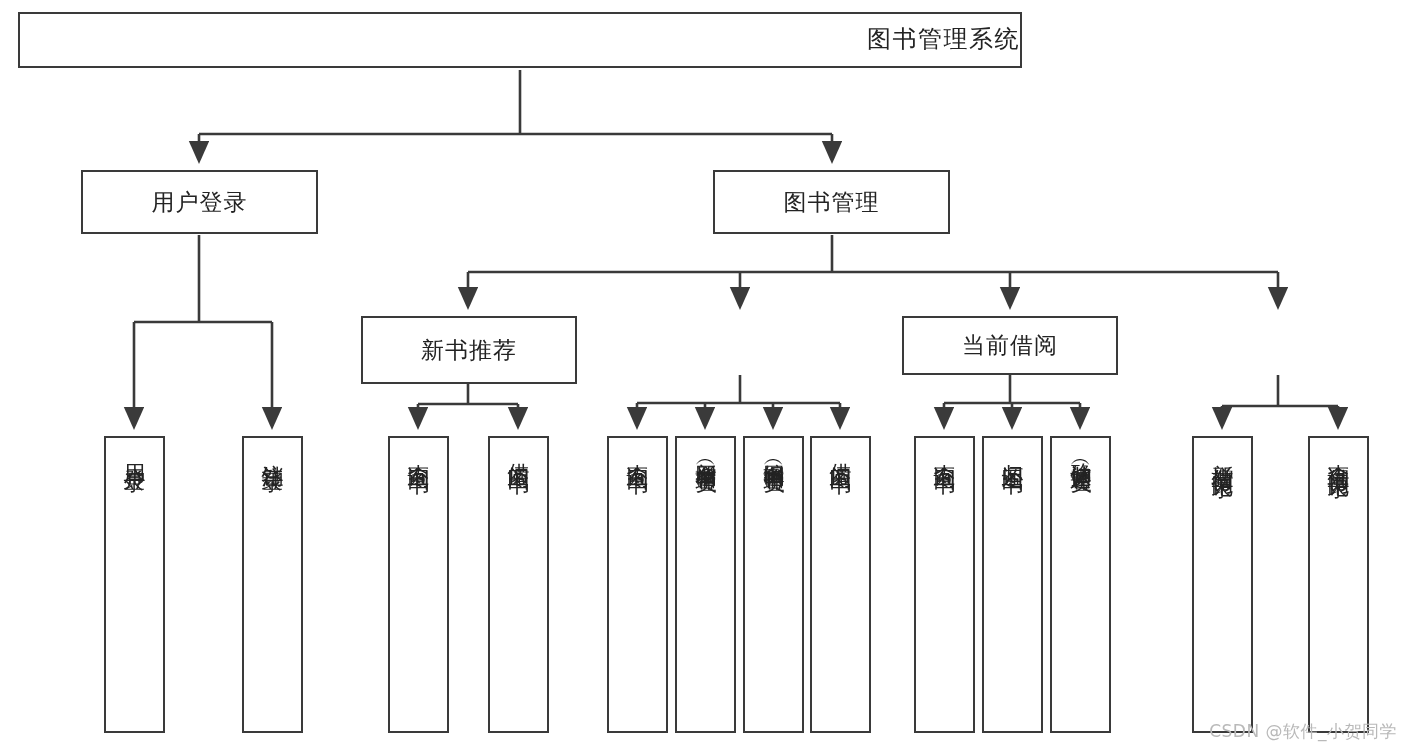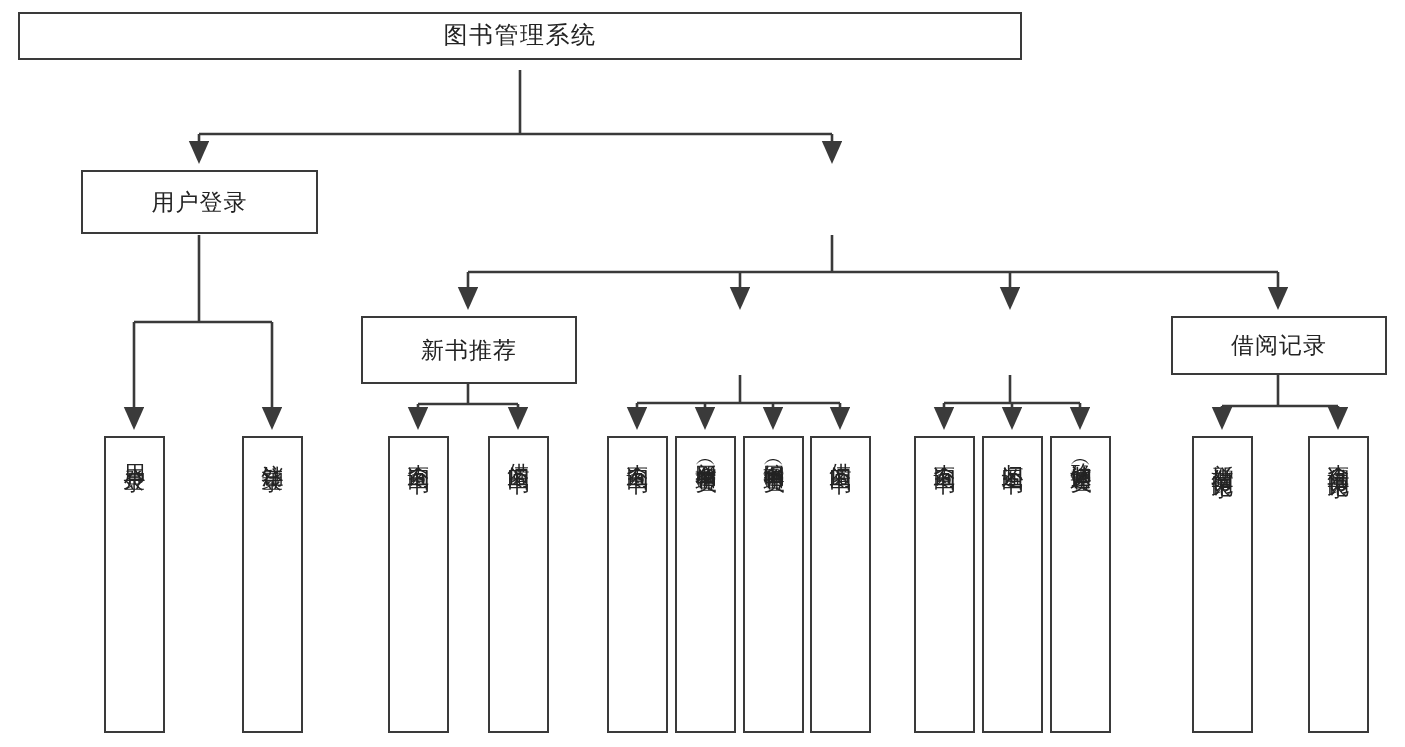"图书管理系统" div.node { height: 48px -> 56px; justify-content: none -> flex-end }
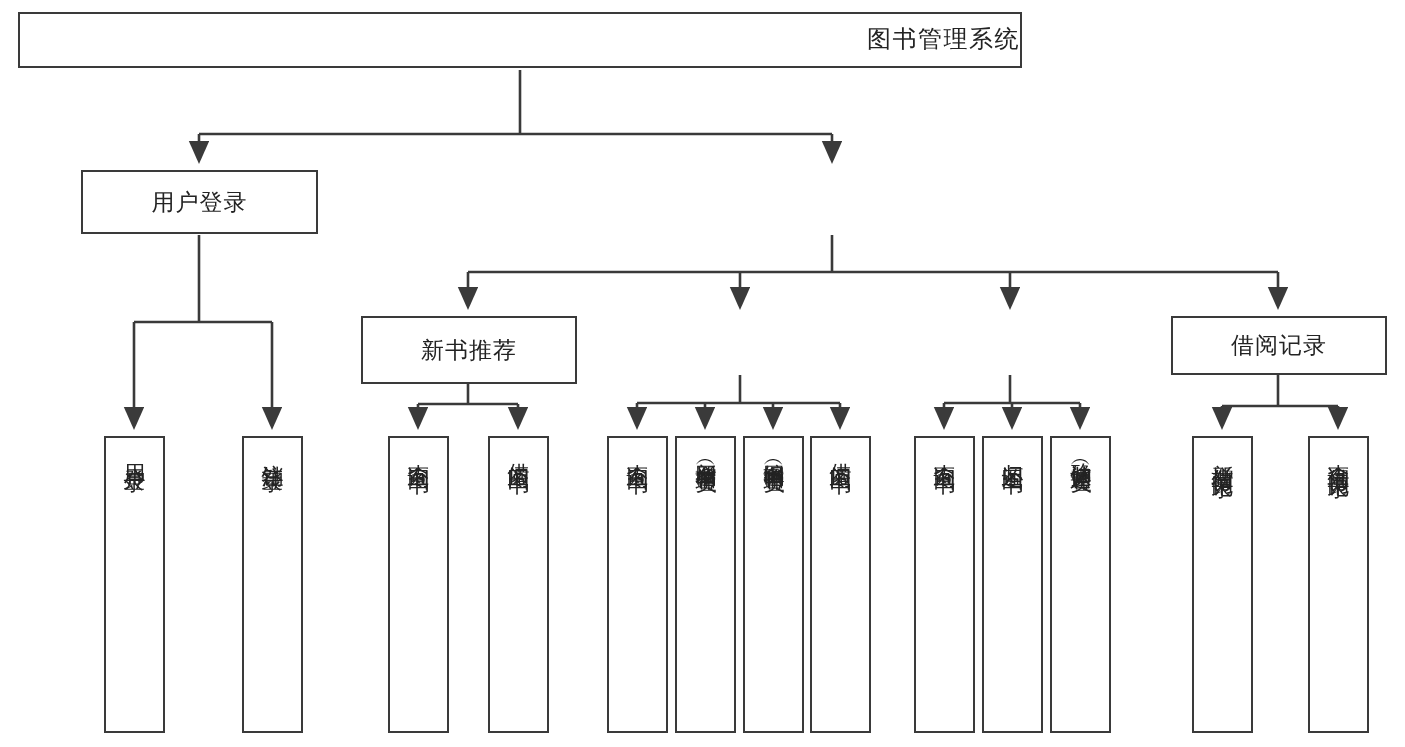"图书管理" div.node { html: none -> <div> <span>图书管理</span> </div> }
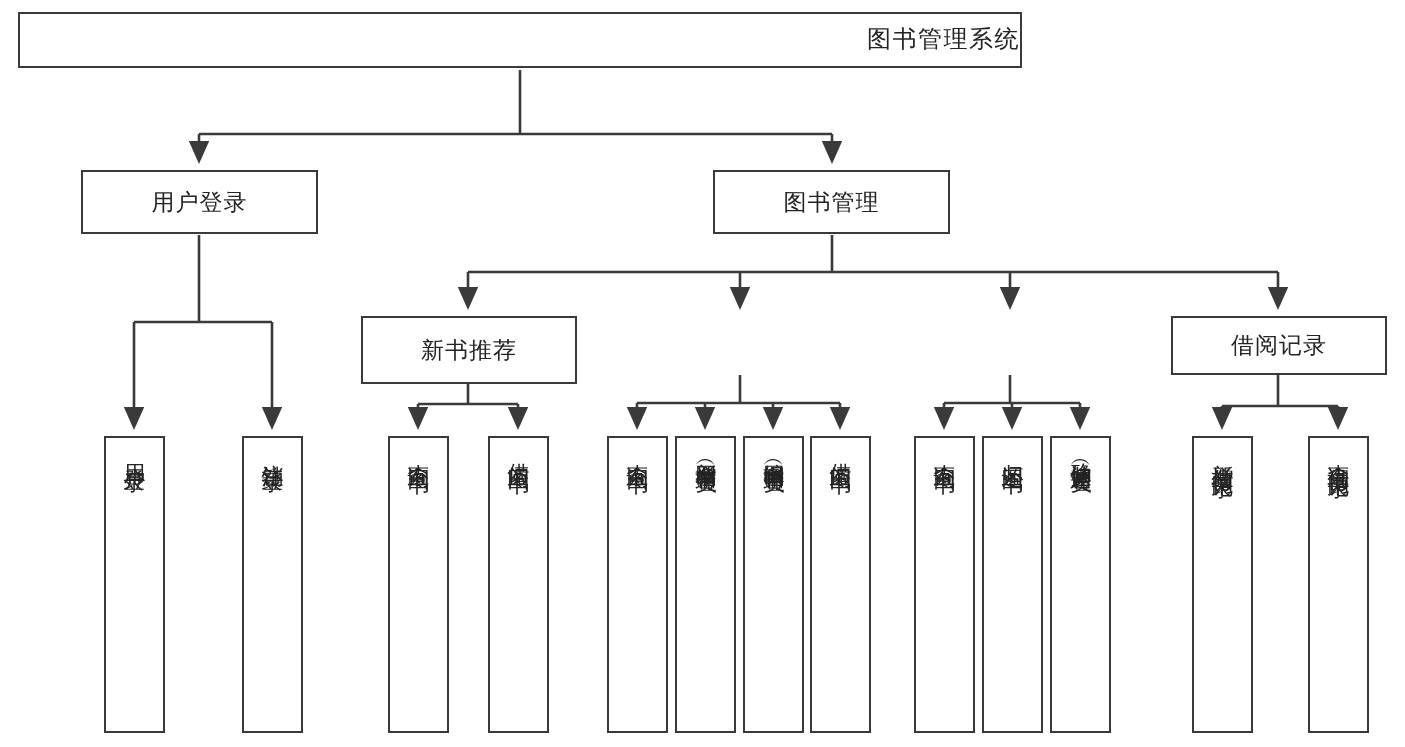"当前借阅" div.node { html: none -> <div> <span>当前借阅</span> </div> }
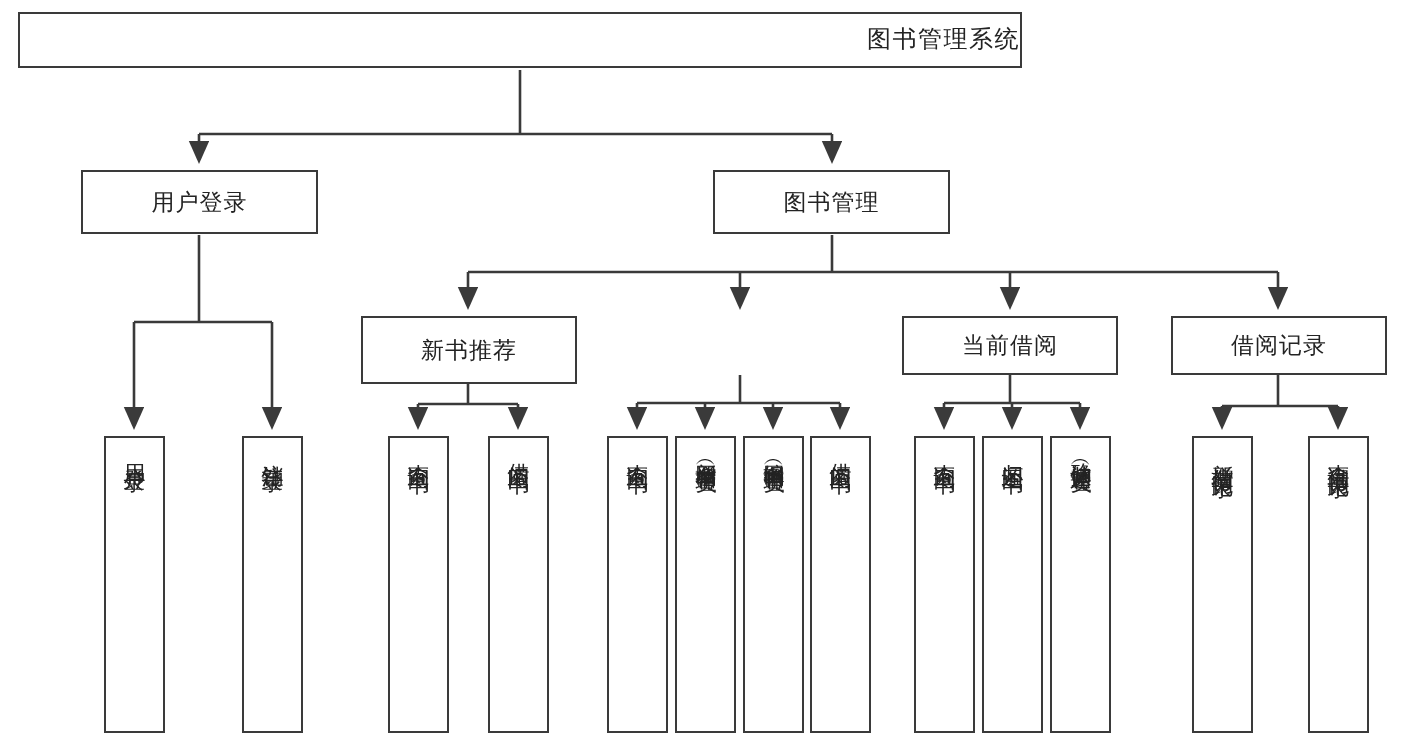"借阅记录" div.node { html: <div> <span>借阅记录</span> </div> -> none }
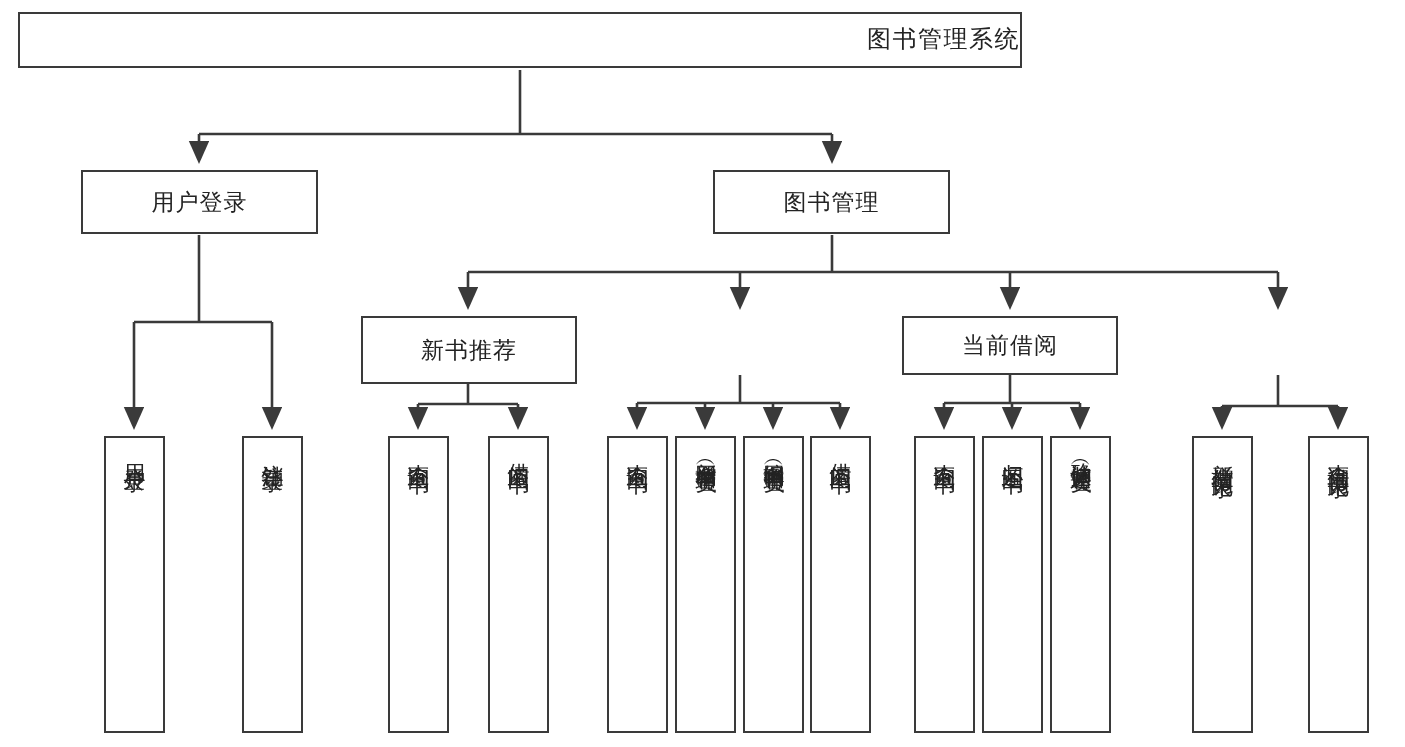"CSDN @软件_小贺同学" div { html: none -> <div>CSDN @软件_小贺同学</div> }
